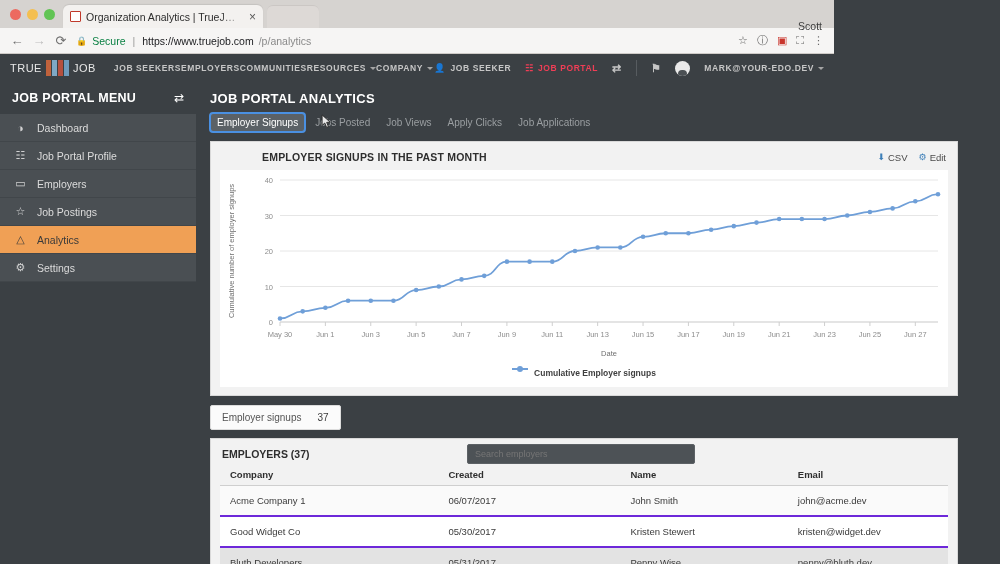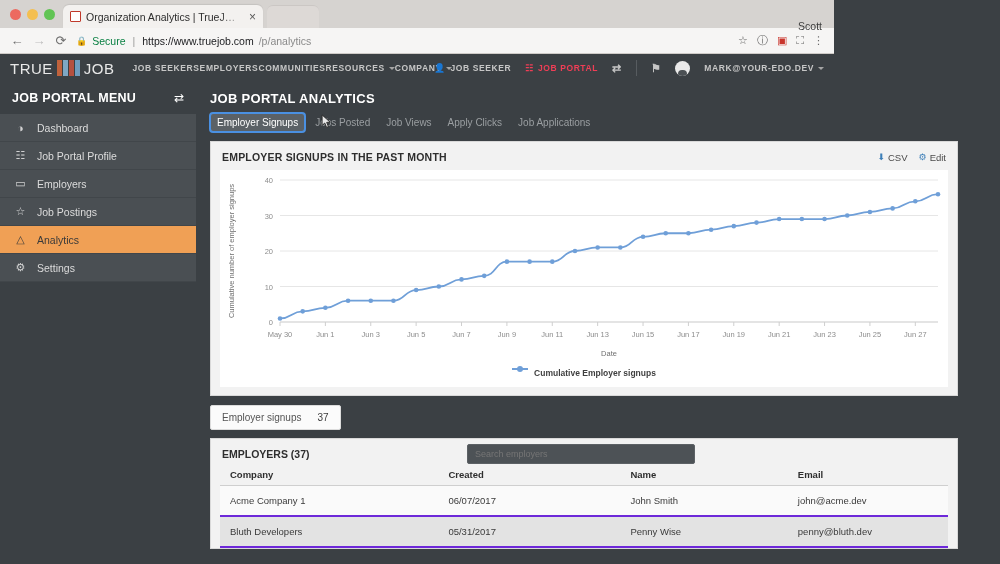"TRUE" .logo-text { font-size: 15px -> 11px }
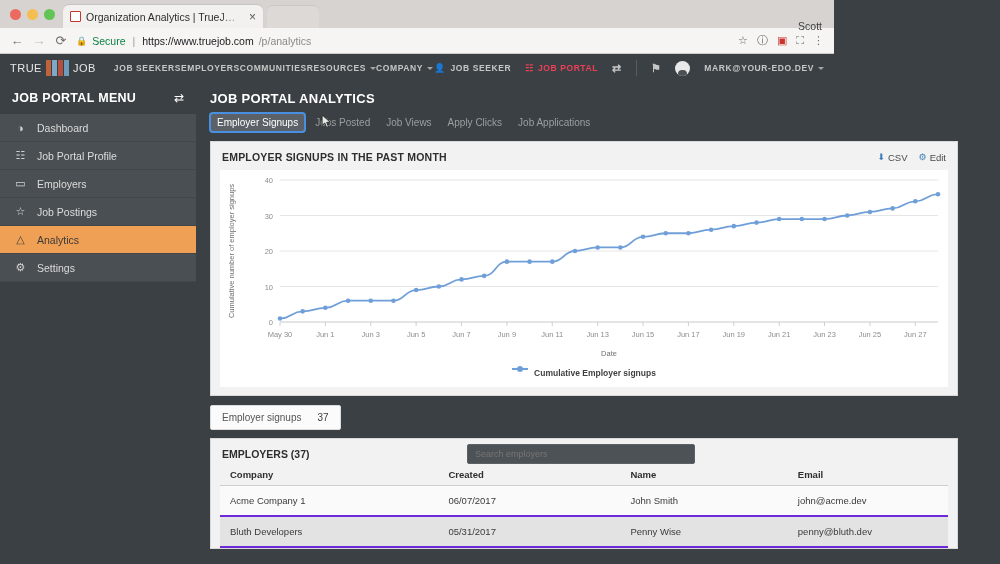"EMPLOYER SIGNUPS IN THE PAST" .card-head { margin-left: none -> 40px }
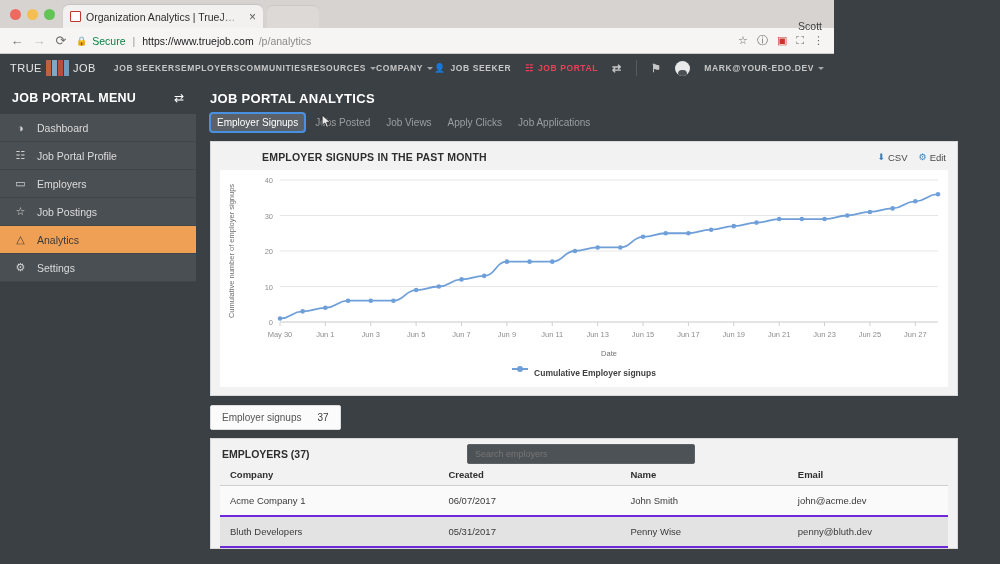"Good Widget Co" tr { html: none -> <tr> <td>Good Widget Co</td> <td>05/30/2017</td> <td>Kristen Stewert</td> <td>kristen@widget.dev</td> </tr> }
